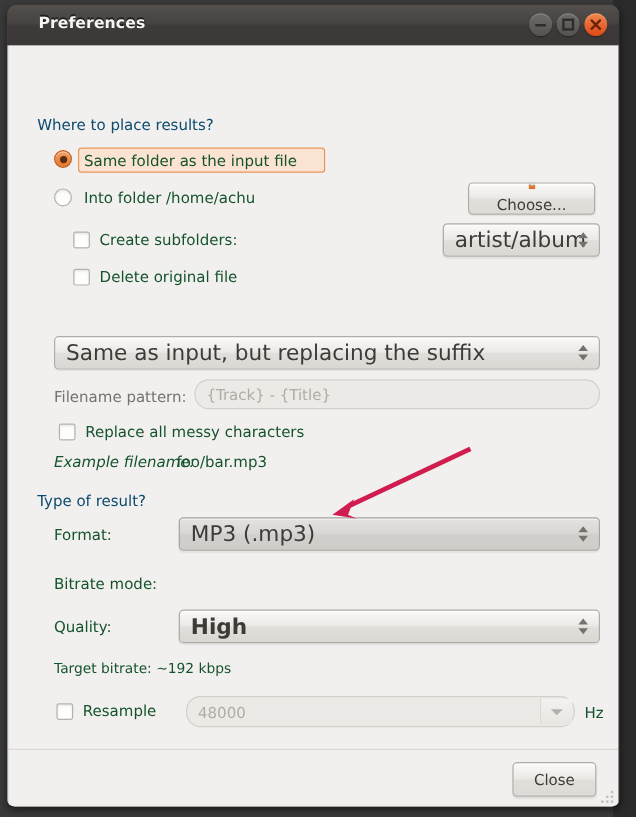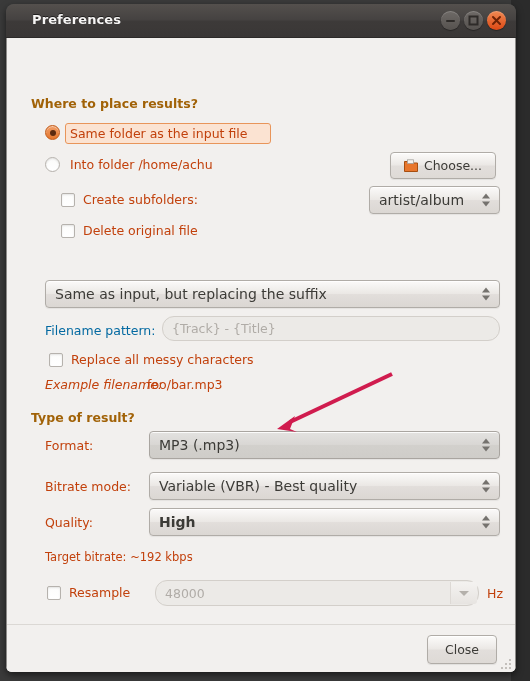"Where to place results?" .section-head { color: #a16207 -> #0c4a6e; font-weight: bold -> normal }
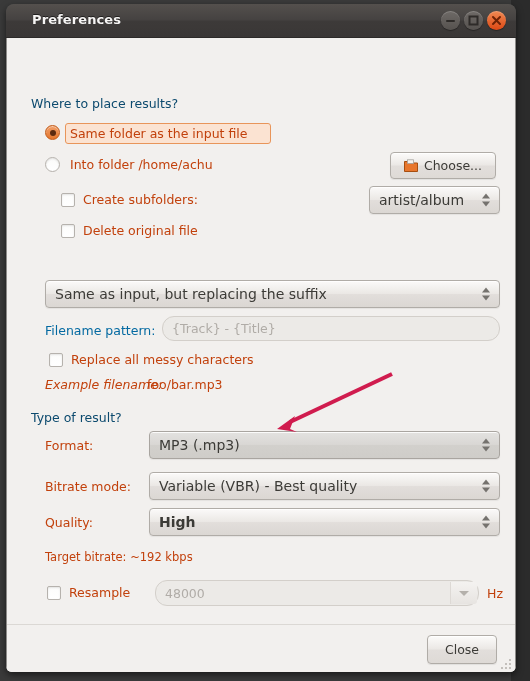"Same folder as the input" .lbl { color: #c2410c -> #14532d }
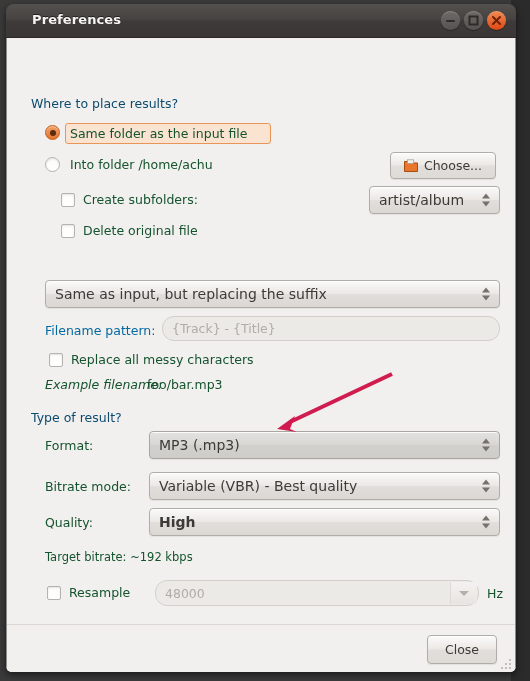"Choose..." .btn { flex-direction: none -> column }
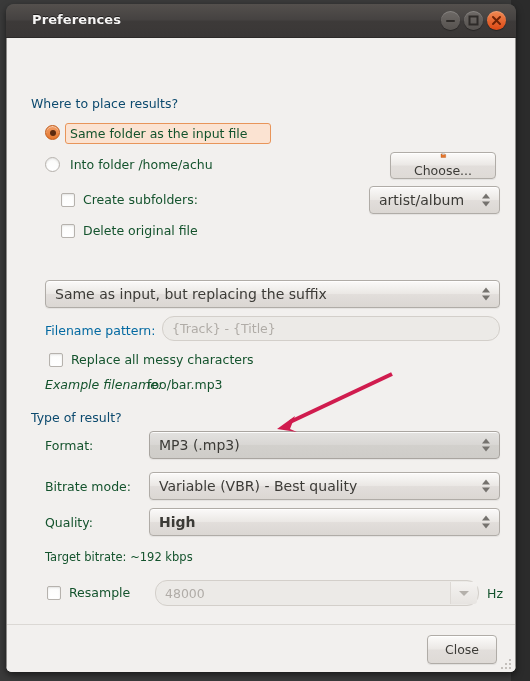"artist/album" .combo { font-size: 14px -> 18px }
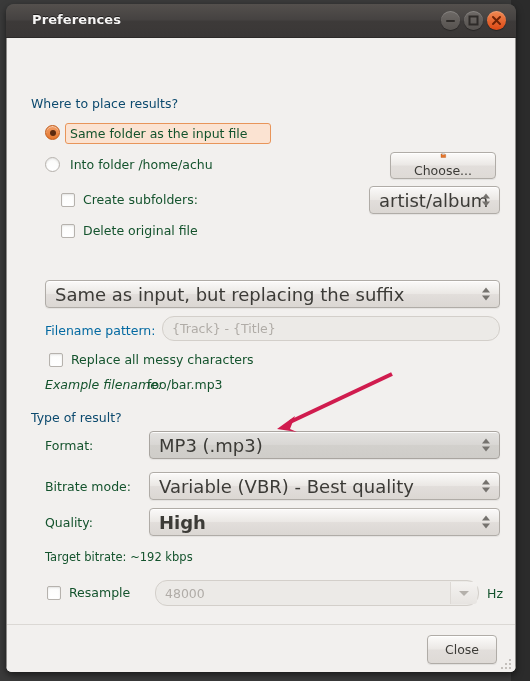"Filename pattern:" .lbl.dim { color: #0369a1 -> #737373 }
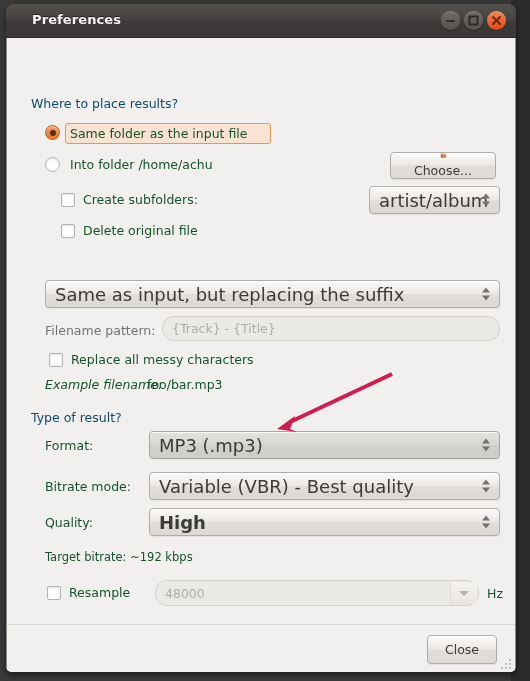"Variable (VBR) - Best quality" div.combo { html: <div> <span>Variable (VBR) - Best quality</span> <span> <span></span> <span></span> </span> </div> -> none }
